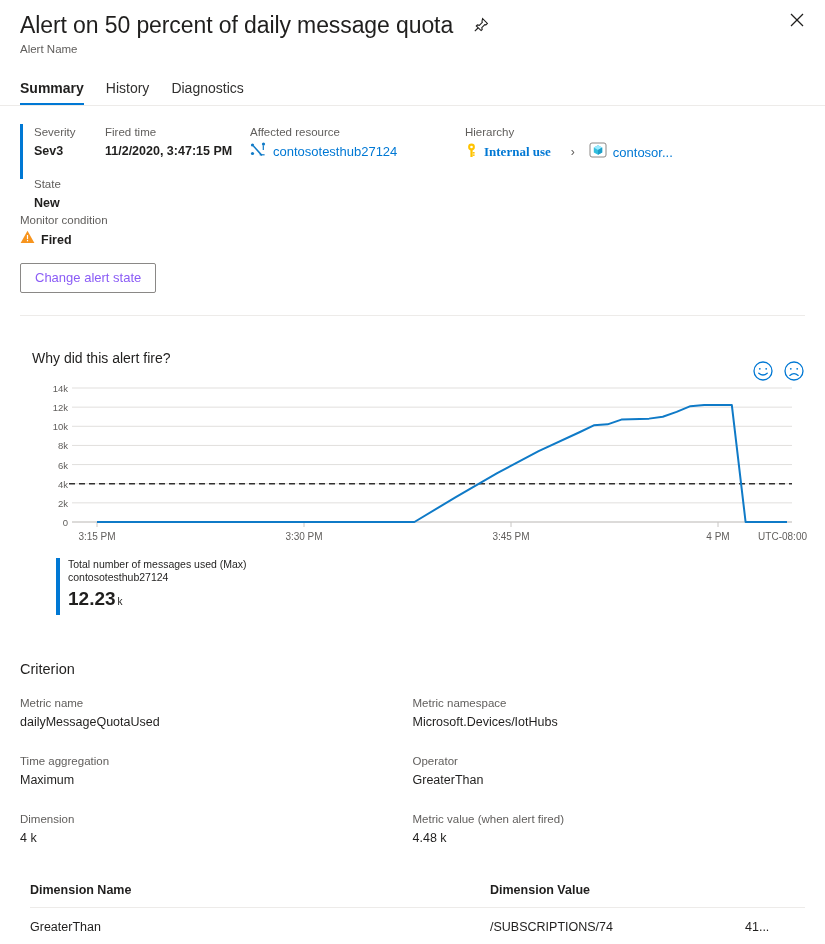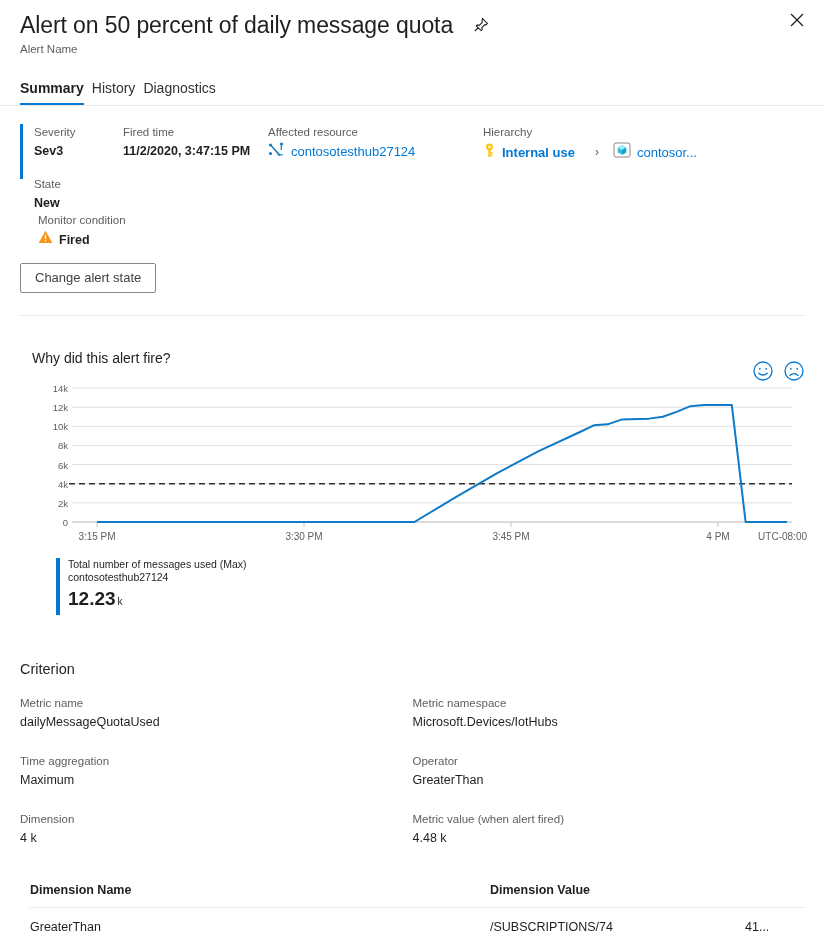"Summary" .tabs { gap: 8px -> 22px }
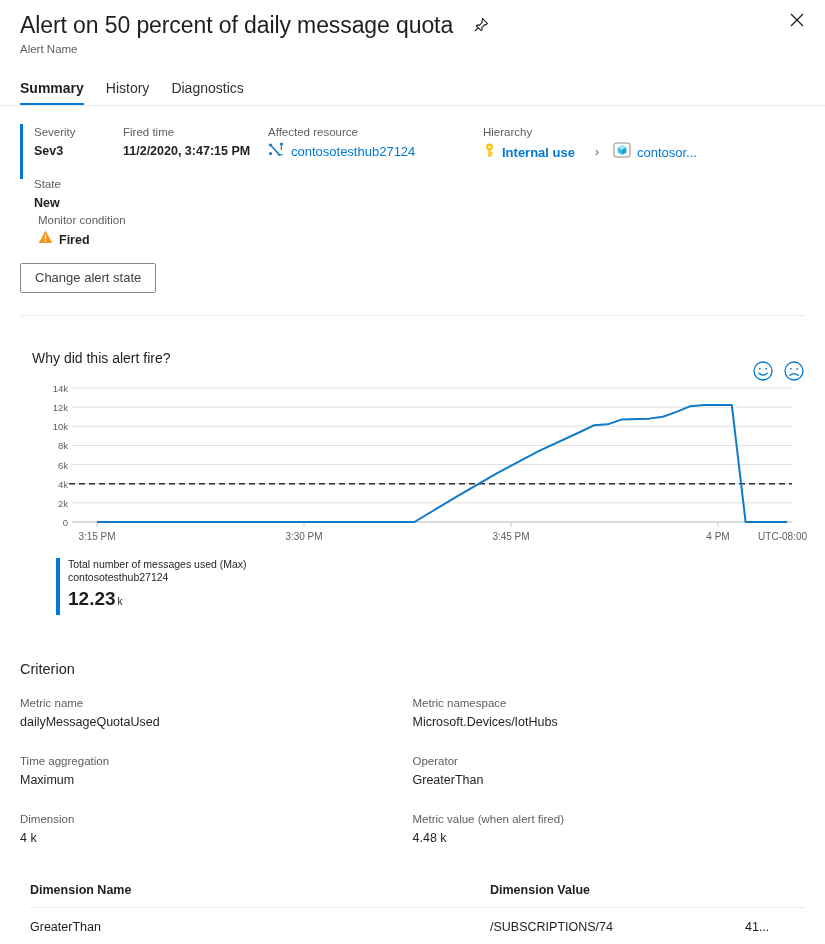"Fired time" .col-fired { margin-left: 18px -> none }
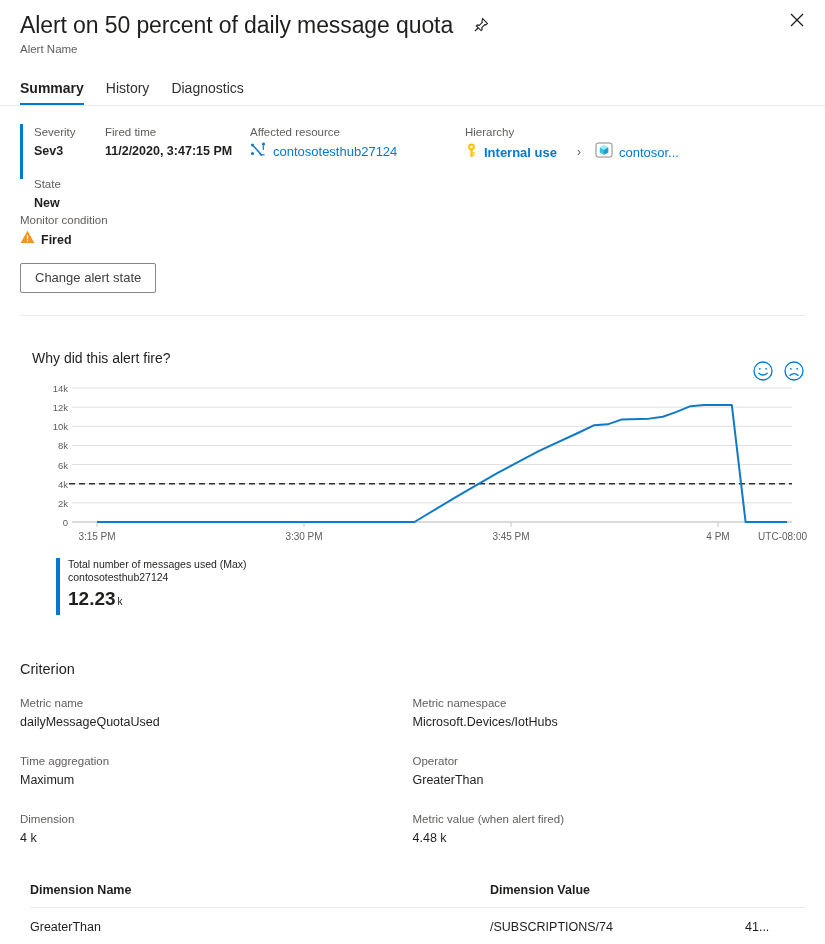"Internal use" span.hier-link { font-family: none -> Liberation Serif, serif }
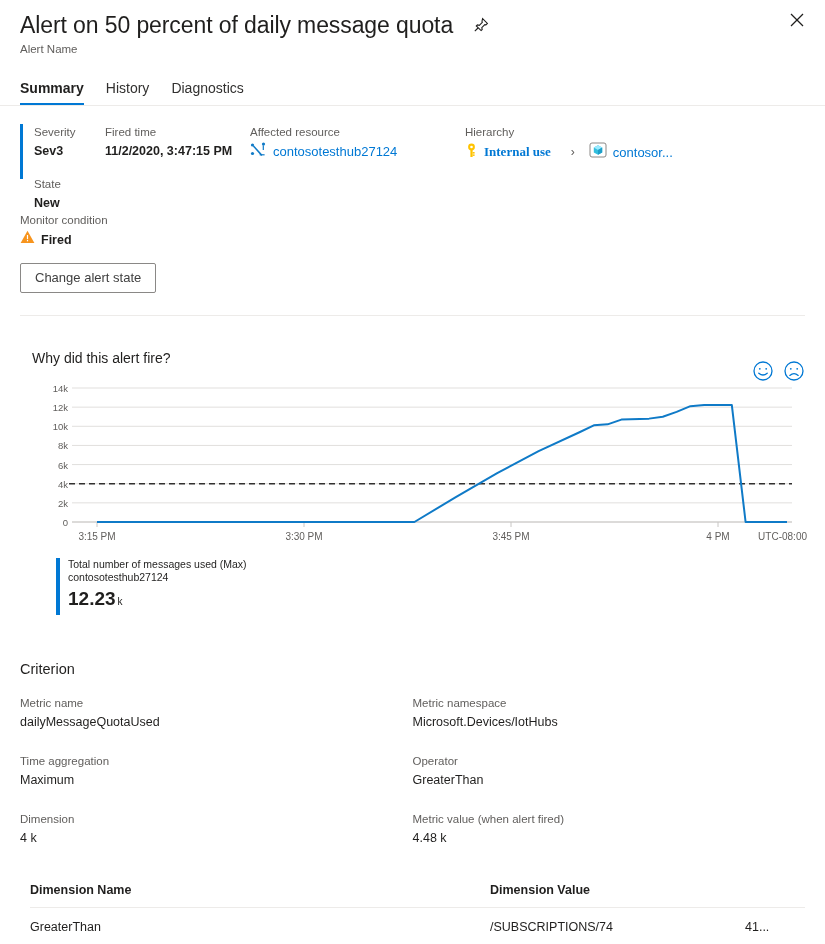"Change alert state" .btn { color: #404040 -> #8b5cf6 }
